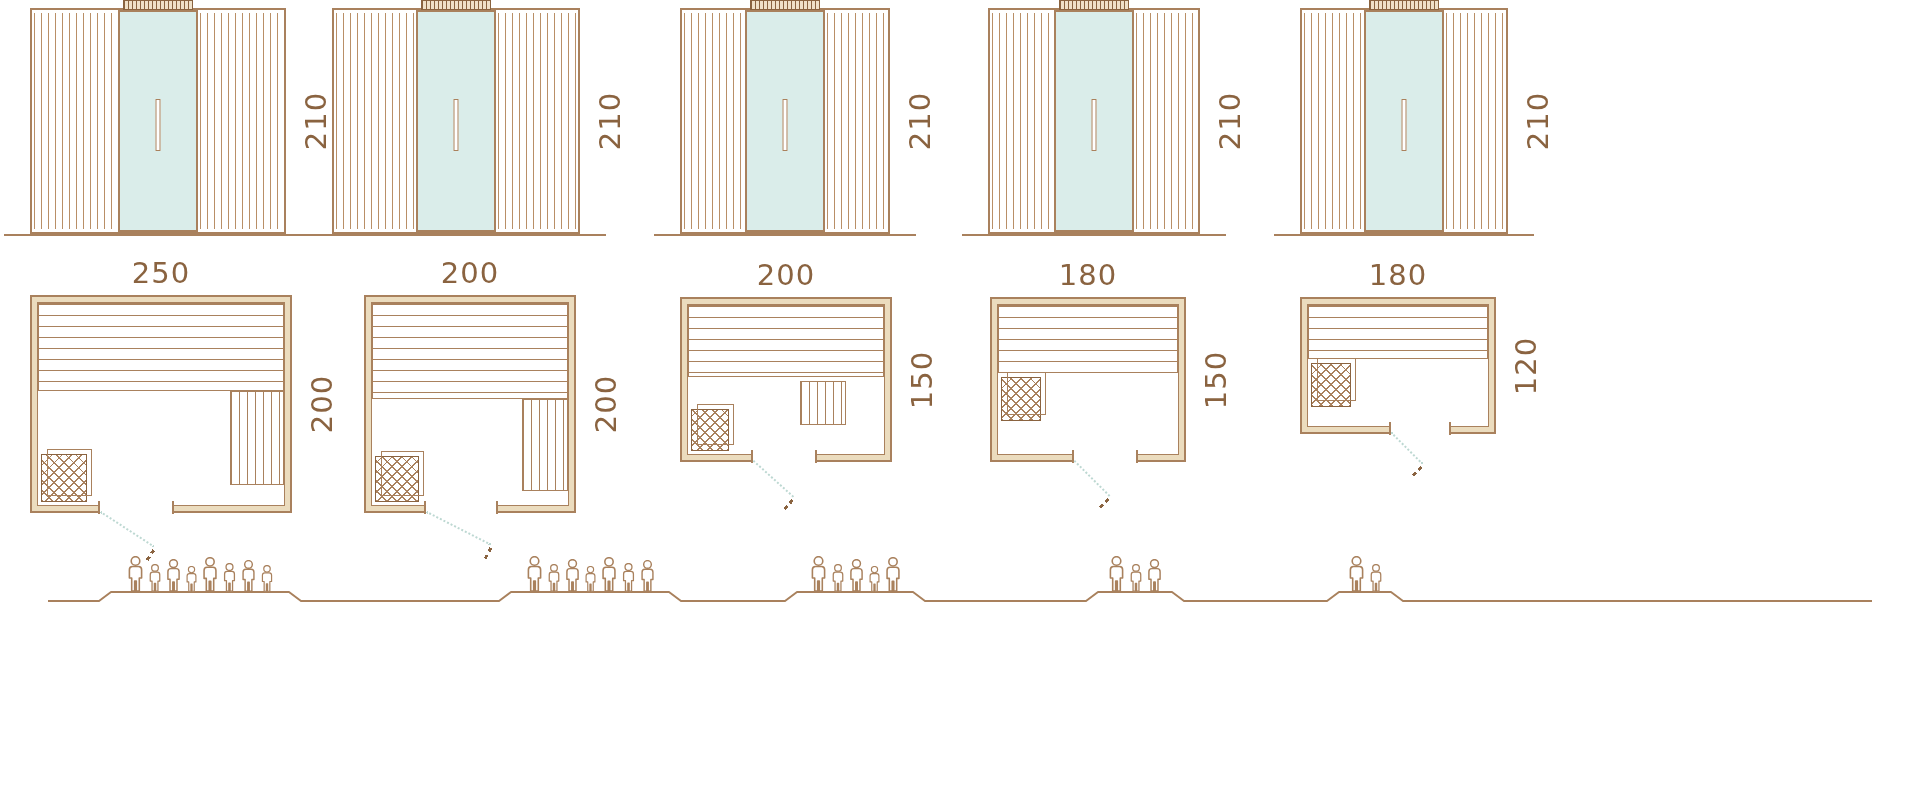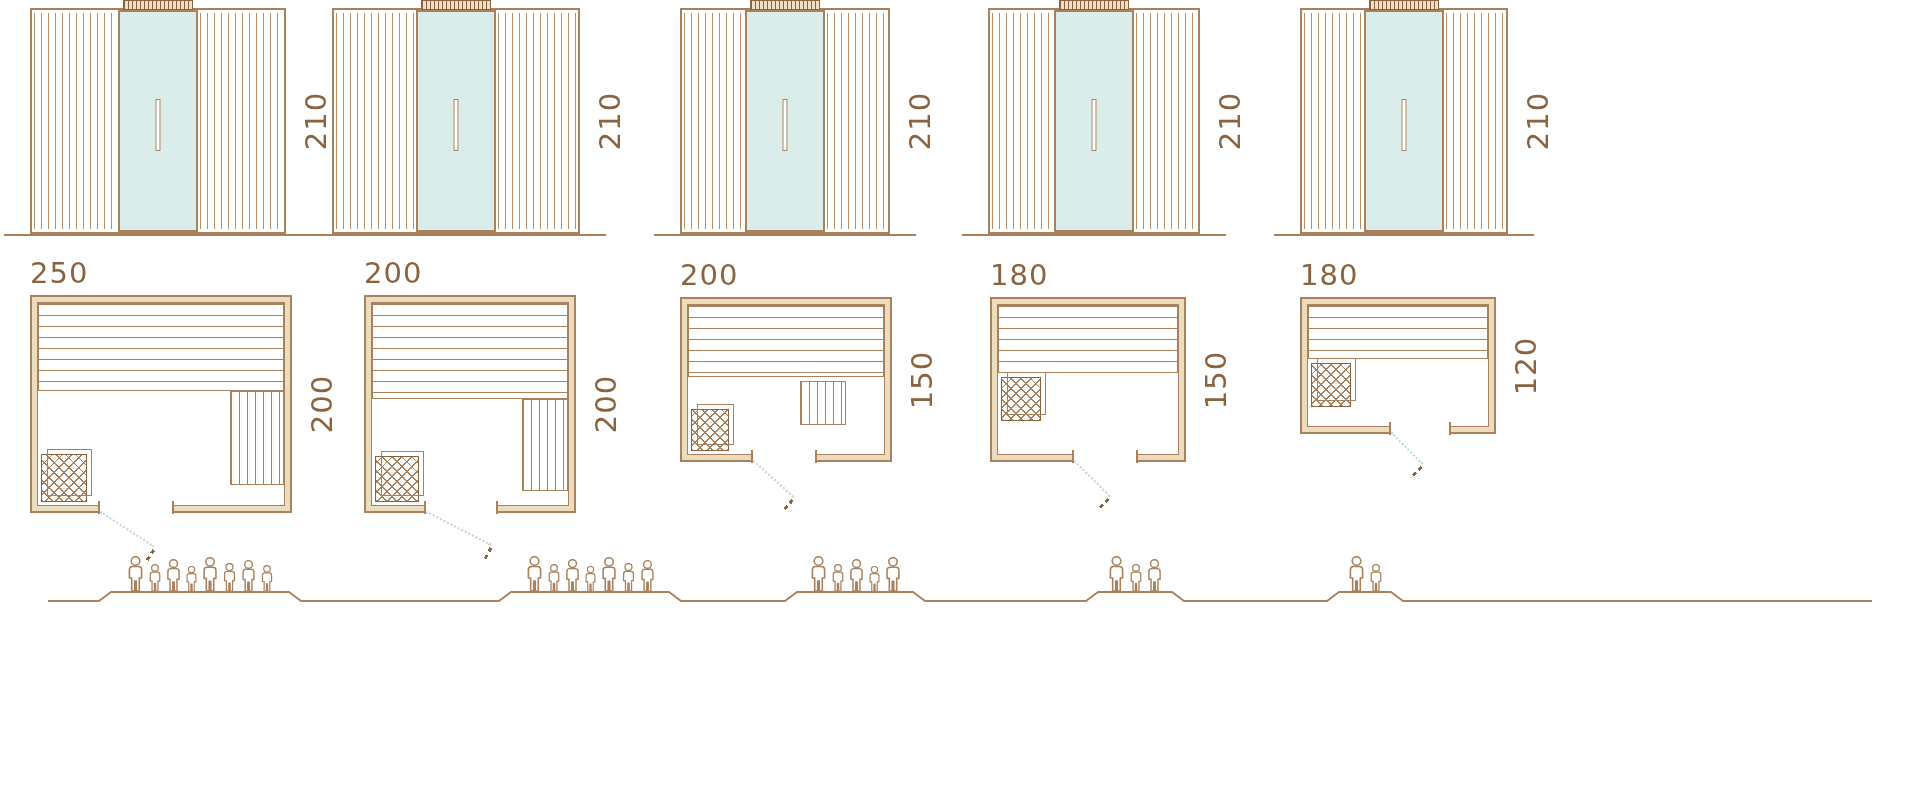"250" .dim-width { text-align: none -> center }
